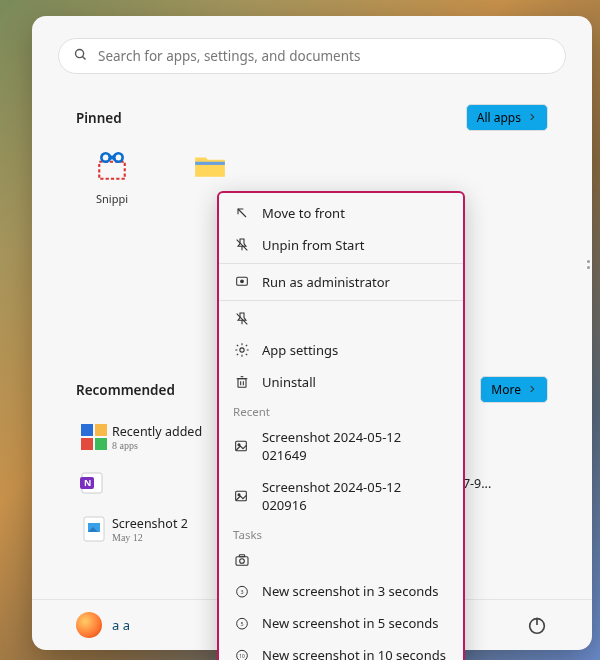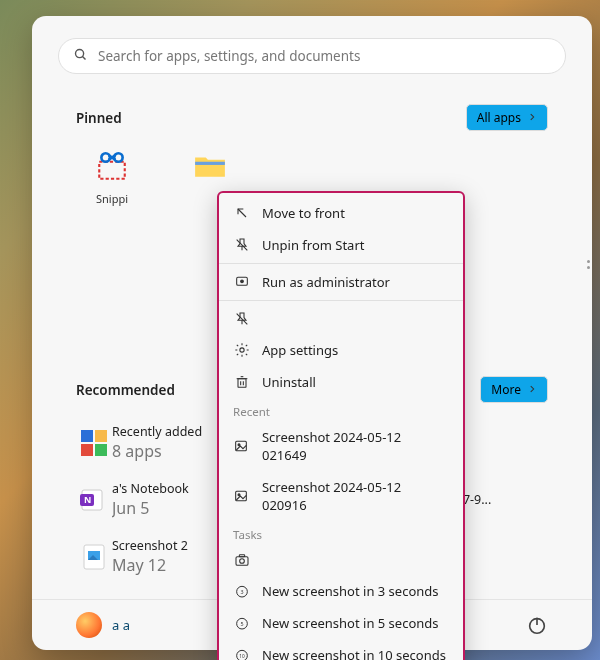"8 apps" .rec-sub { font-family: none -> Liberation Serif, serif; font-size: 16px -> 10px }
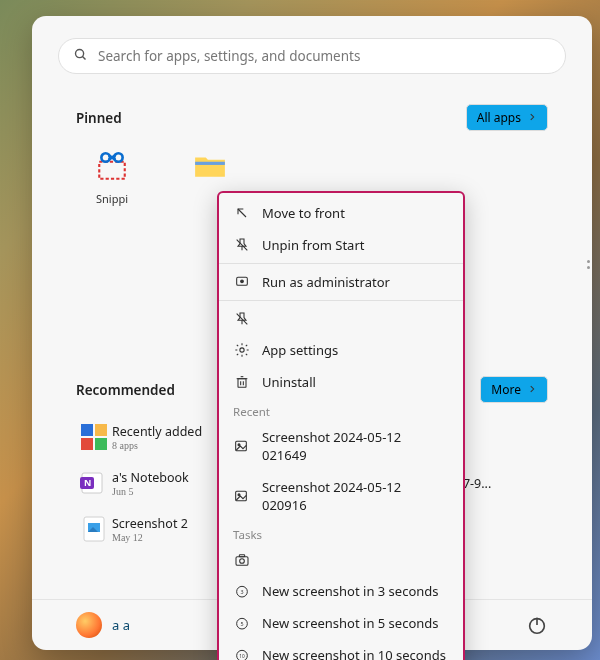"a's Notebook" div.rec-text { html: <div> <span>a's Notebook</span> <span>Jun 5</span> </div> -> none }
